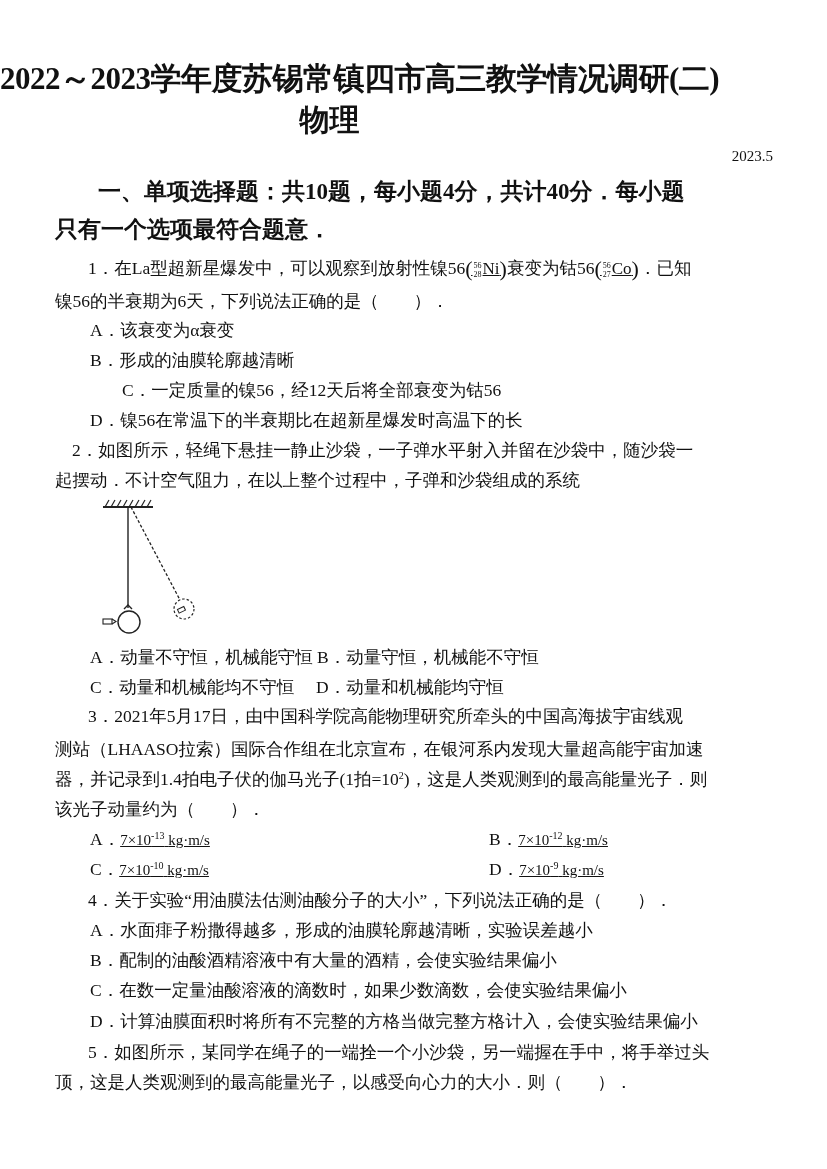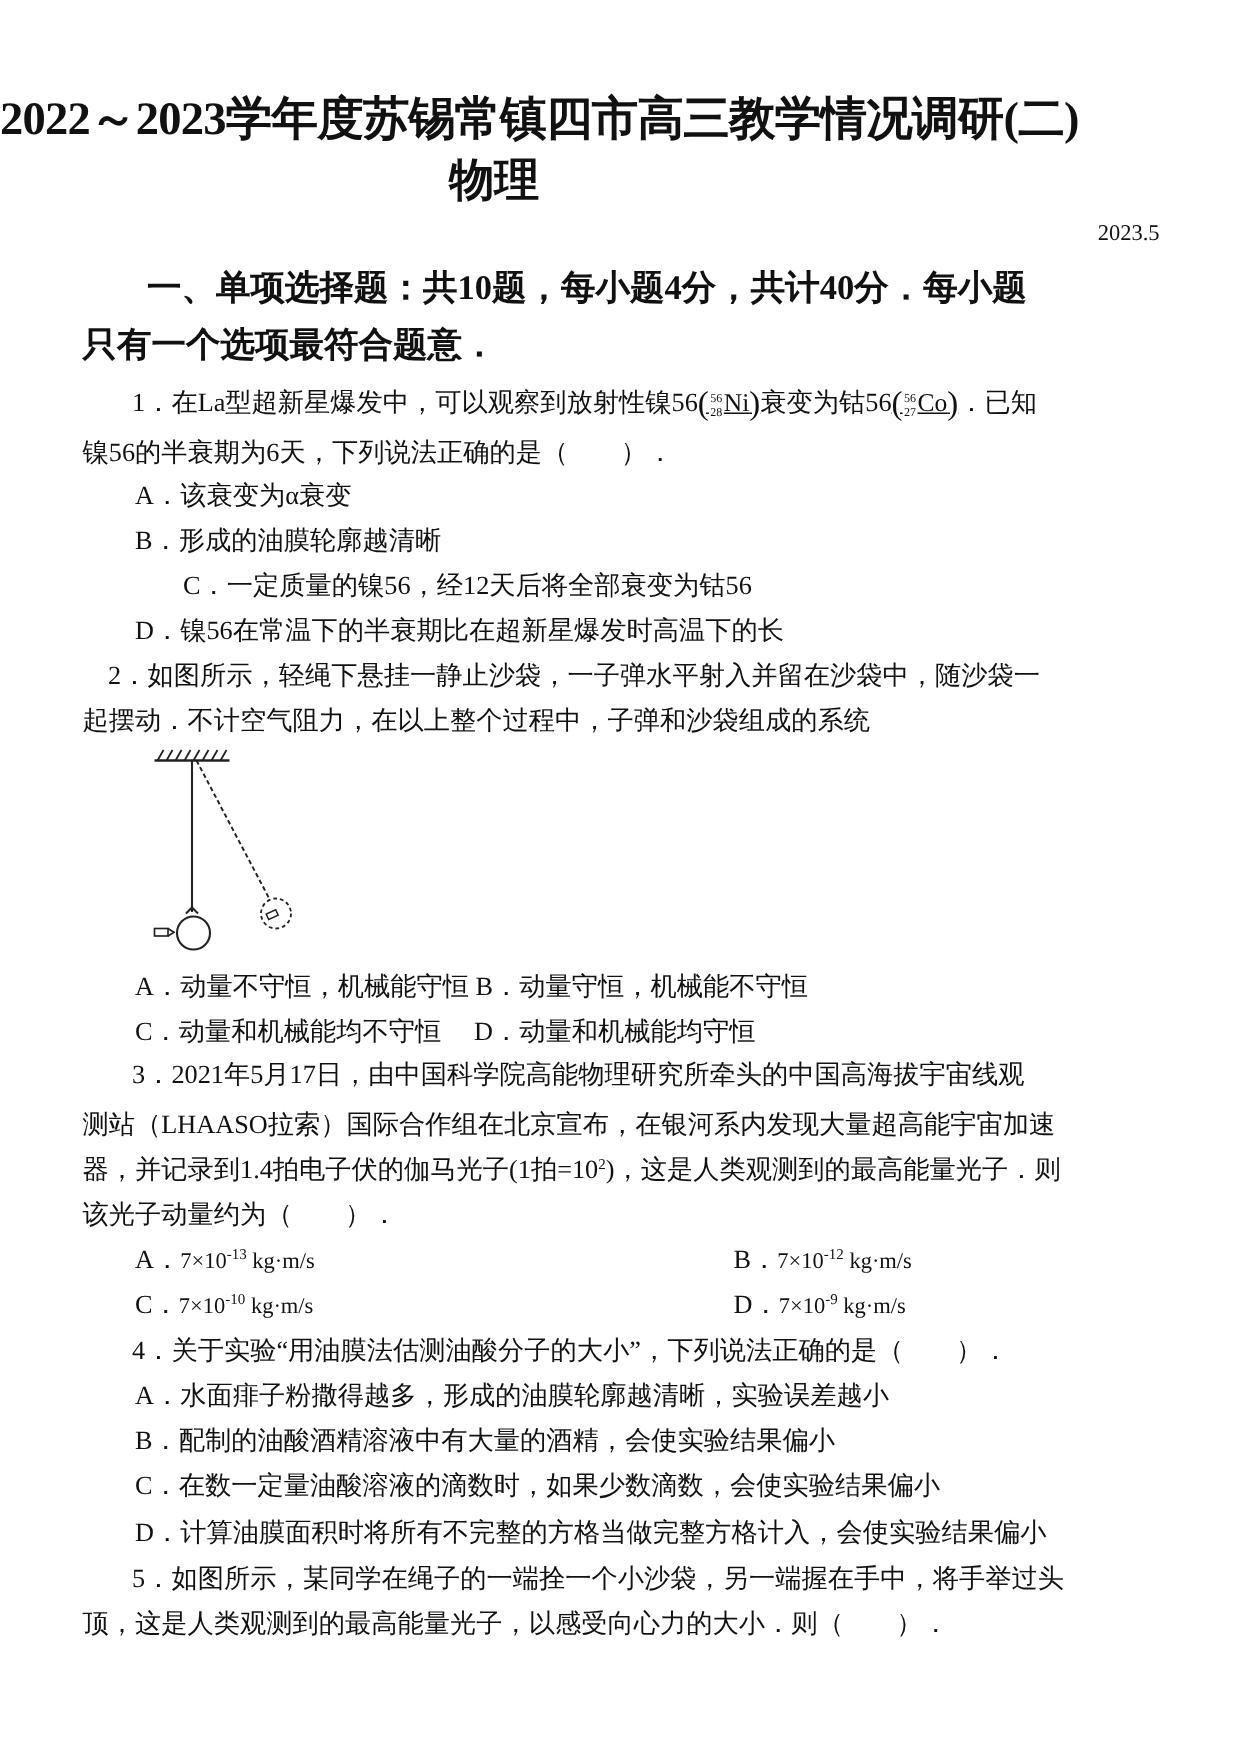"7×10-13 kg·m/s" .unit { text-decoration: none -> underline }
